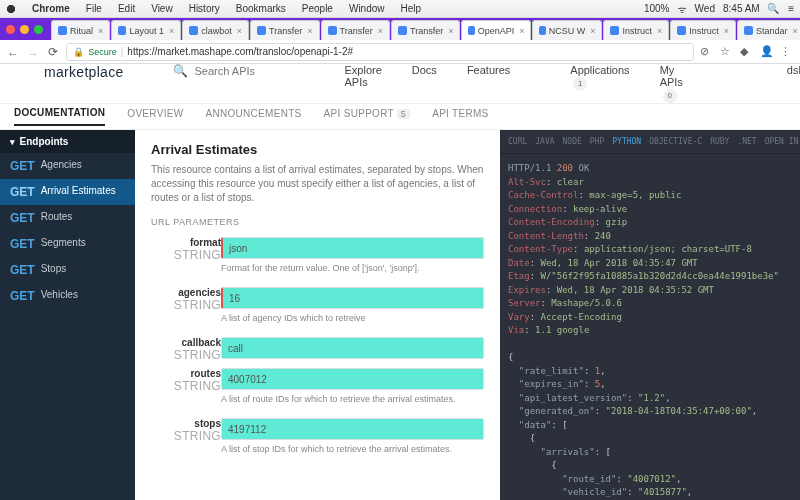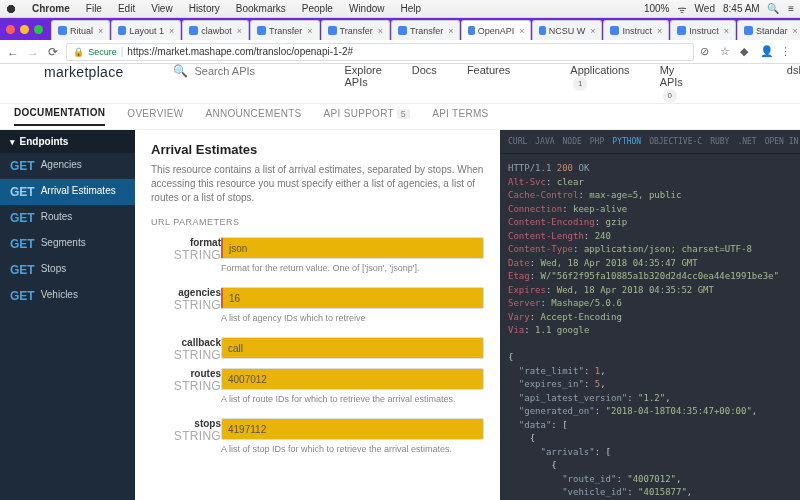"json" .pin { background: #eab308 -> #5eead4 }
